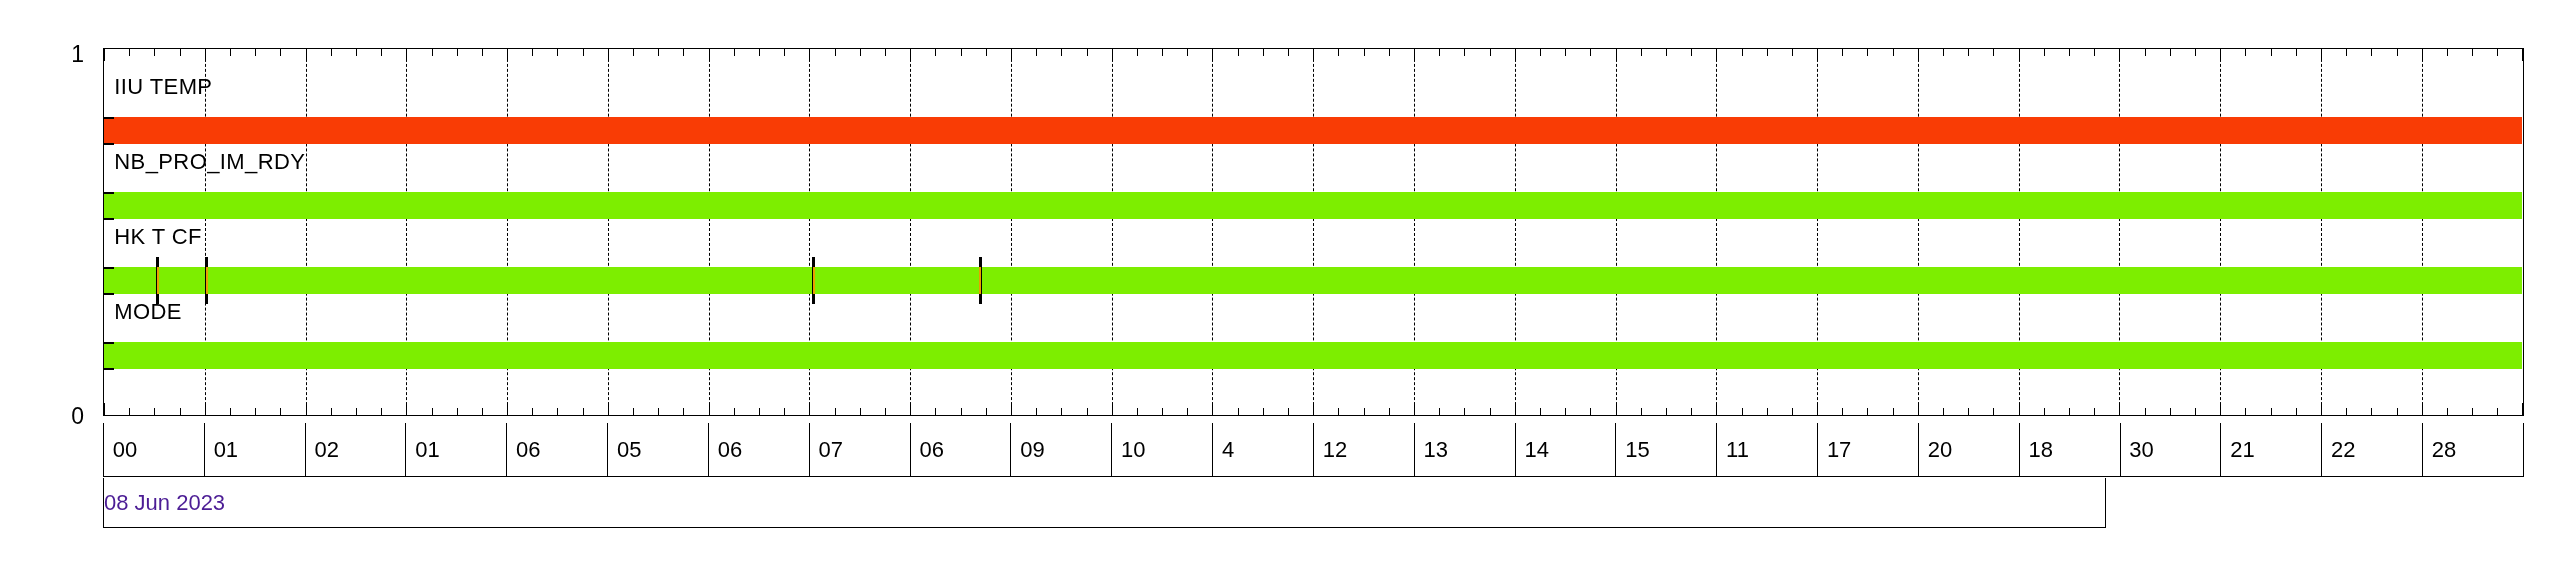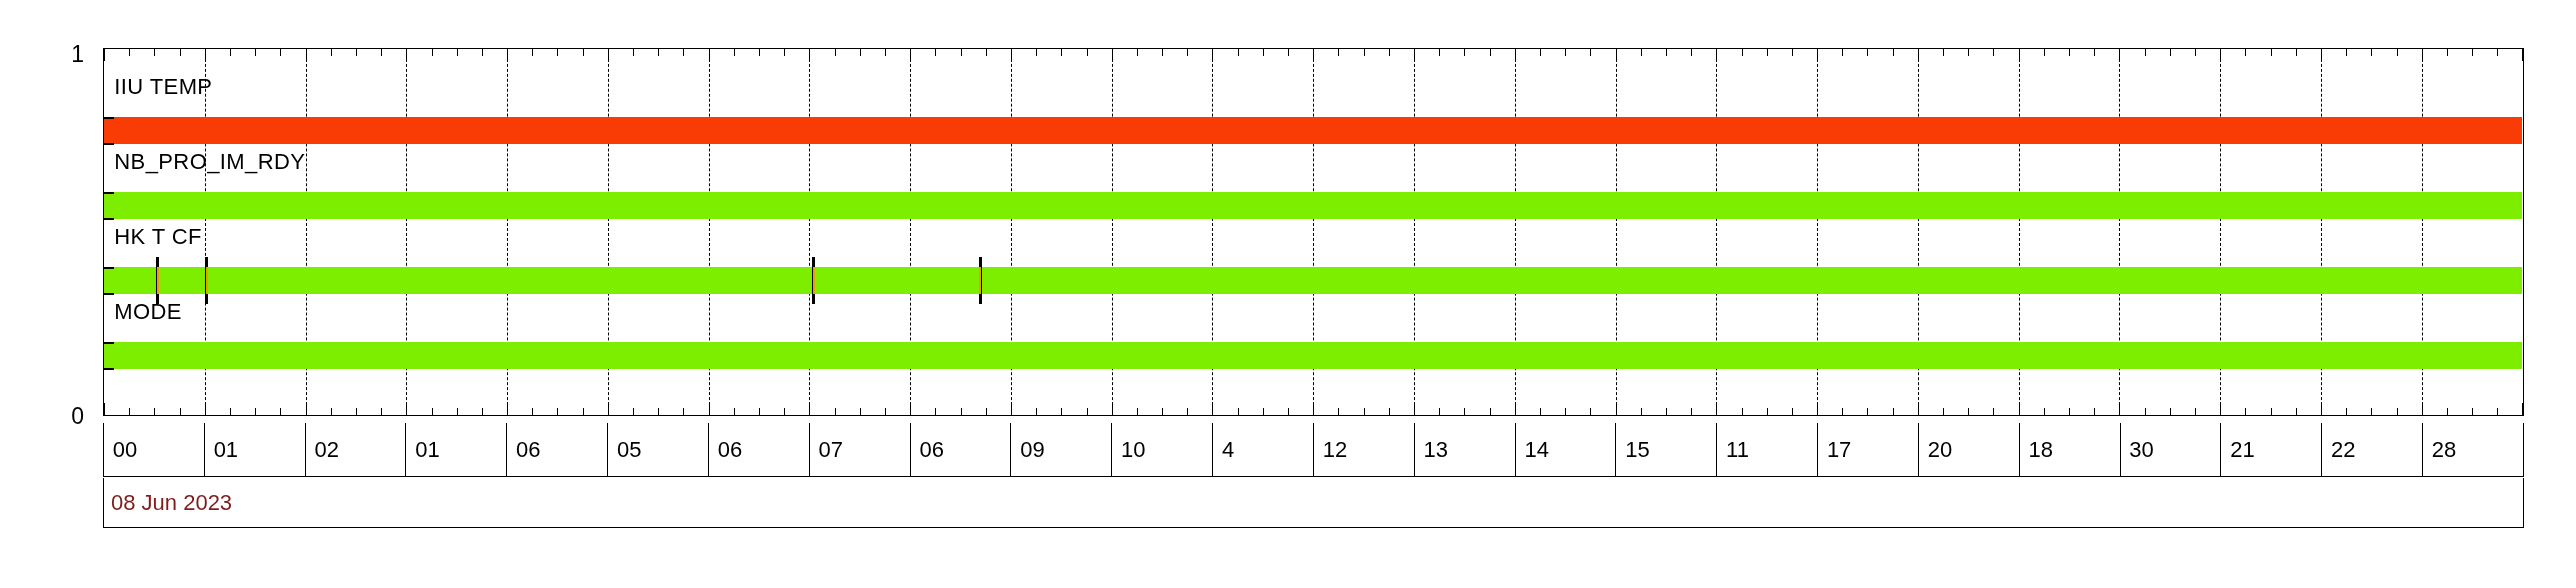"08 Jun 2023" #xaxis-date { color: #7f1d1d -> #4c1d95; padding-left: 7px -> 0; width: 2421px -> 2003px }
